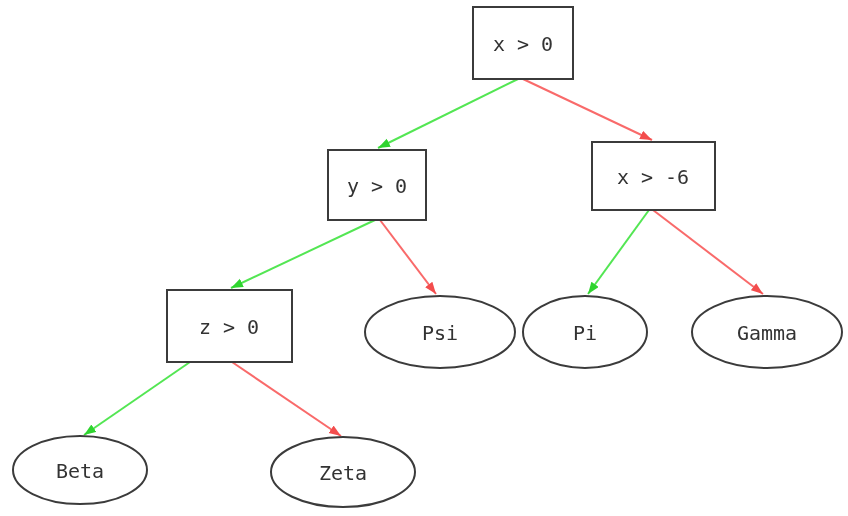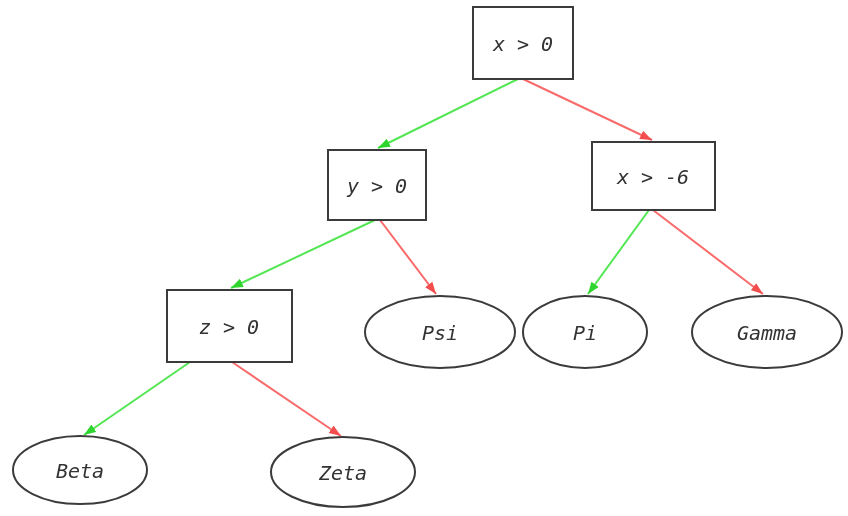"x > 0" .canvas-wrap { font-style: italic -> none }
